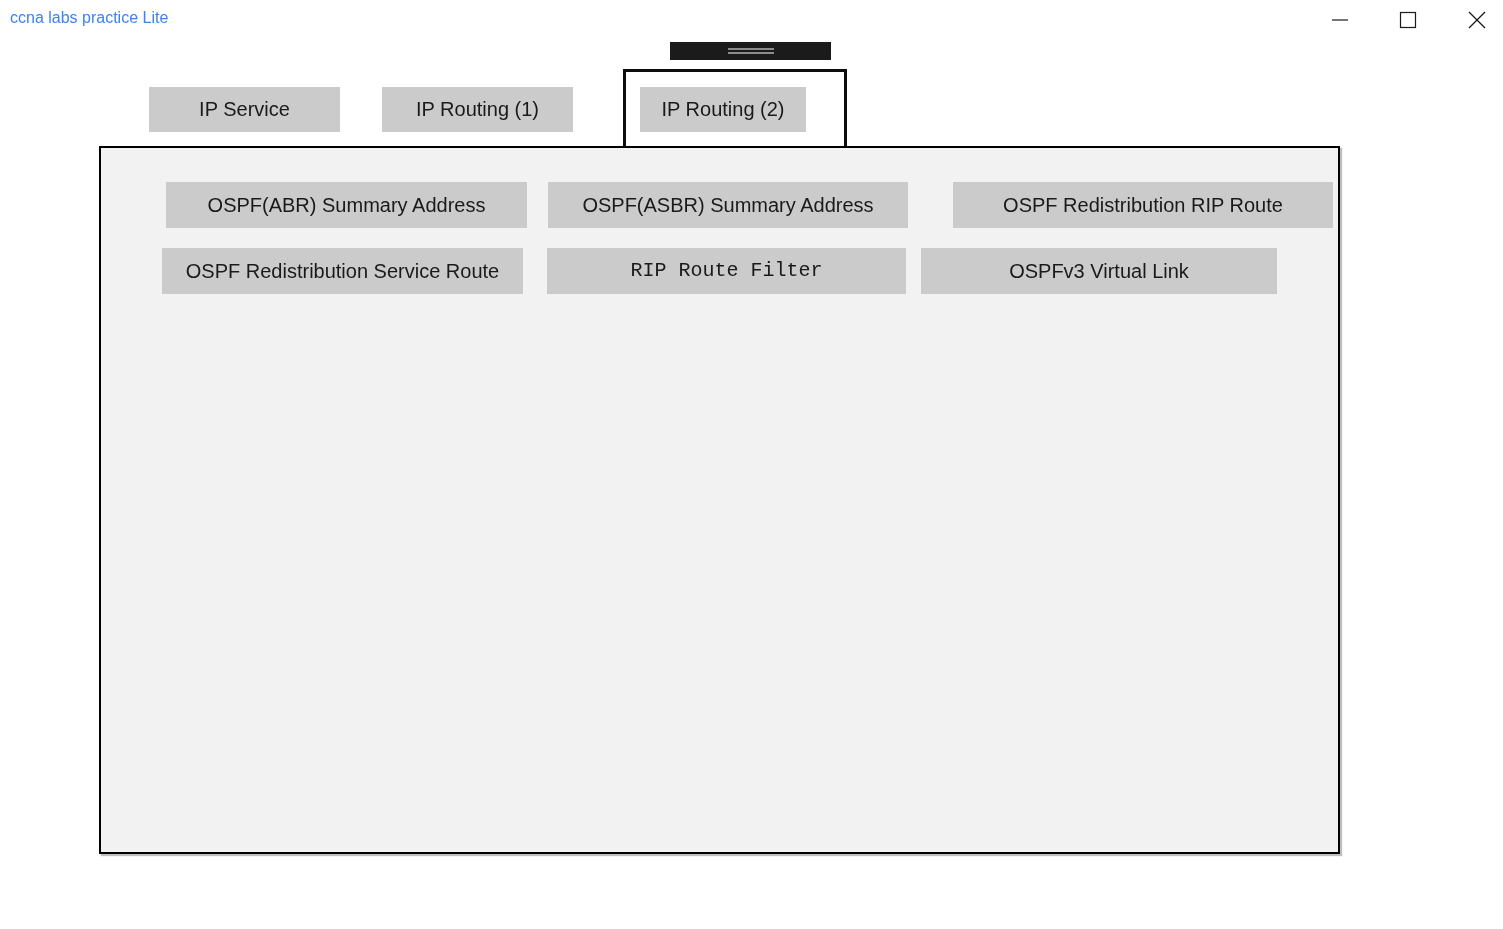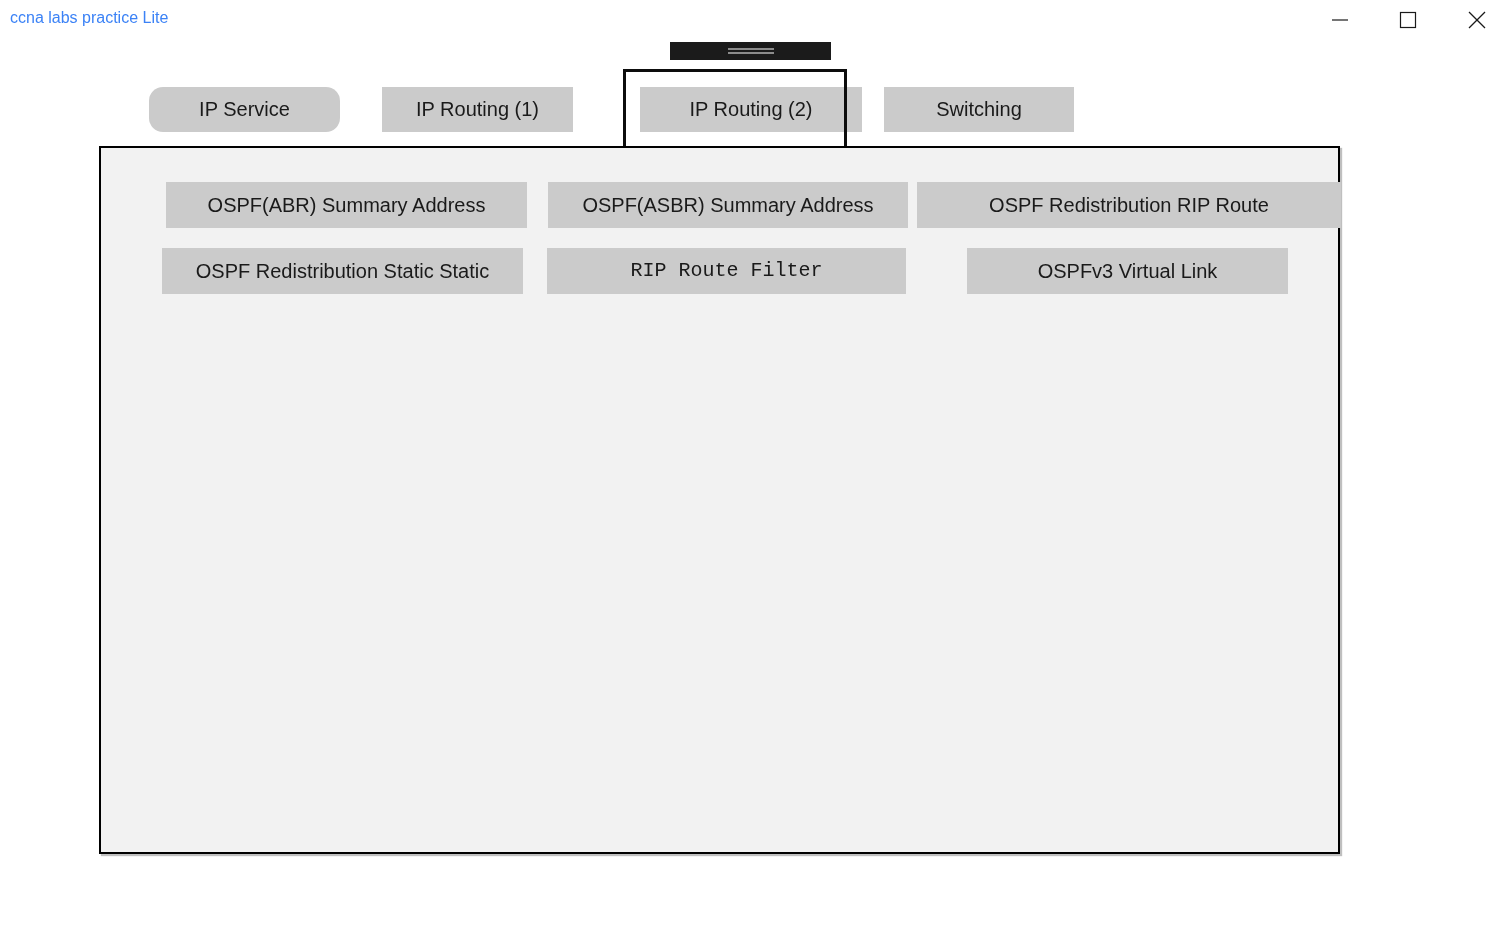"IP Service" .tab-1 { border-radius: 14px -> none }
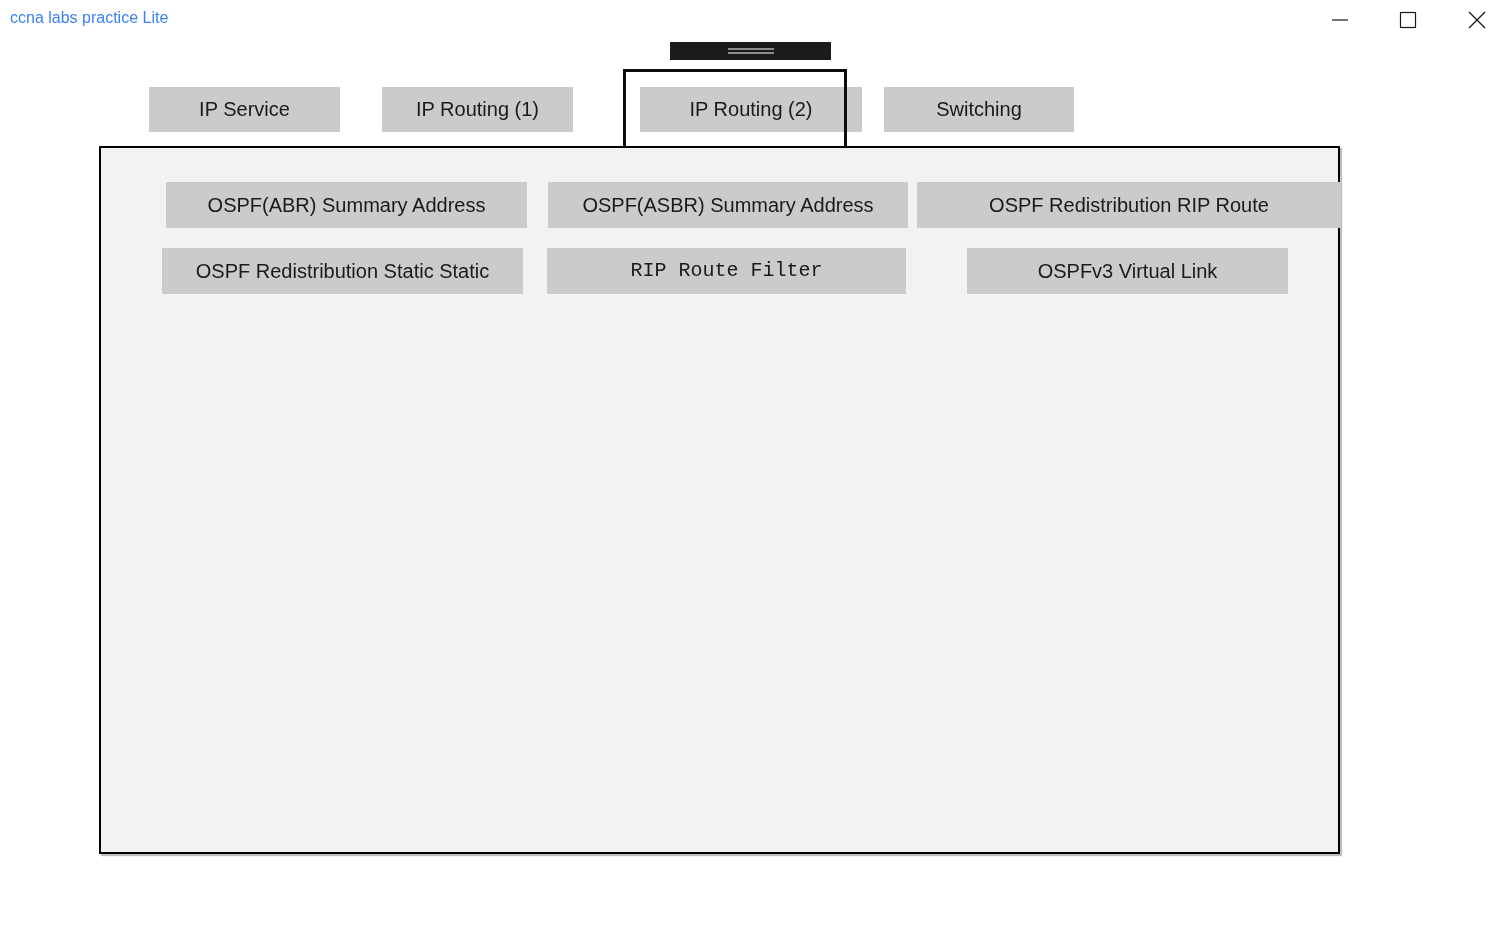"IP Routing (2)" .tab-3 { width: 222px -> 166px }
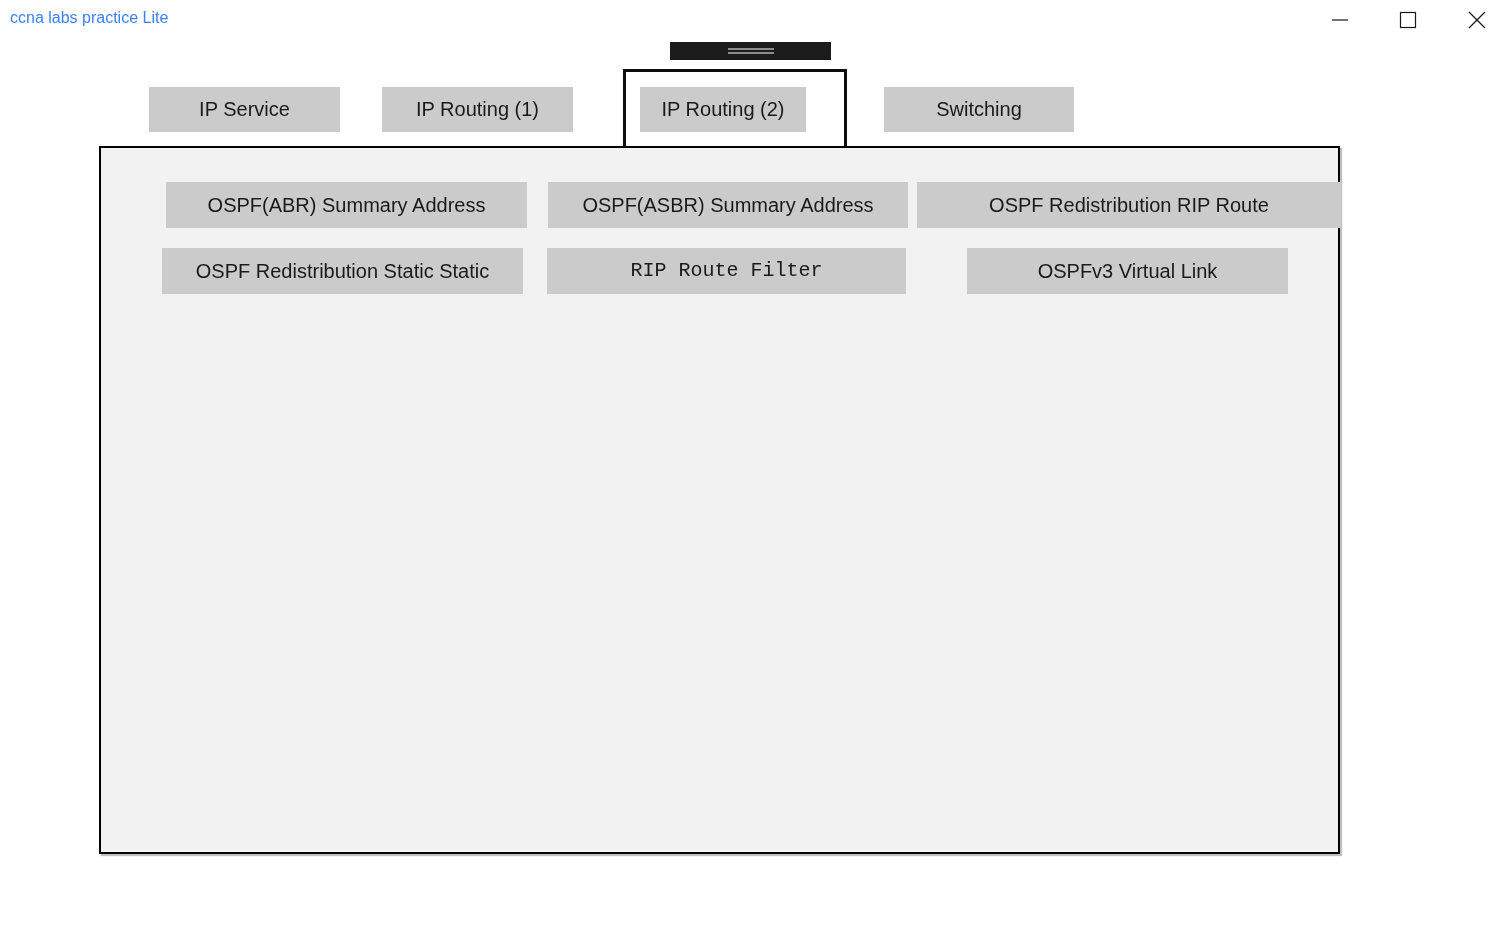"Switching" button.tab { html: <button>Switching</button> -> none }
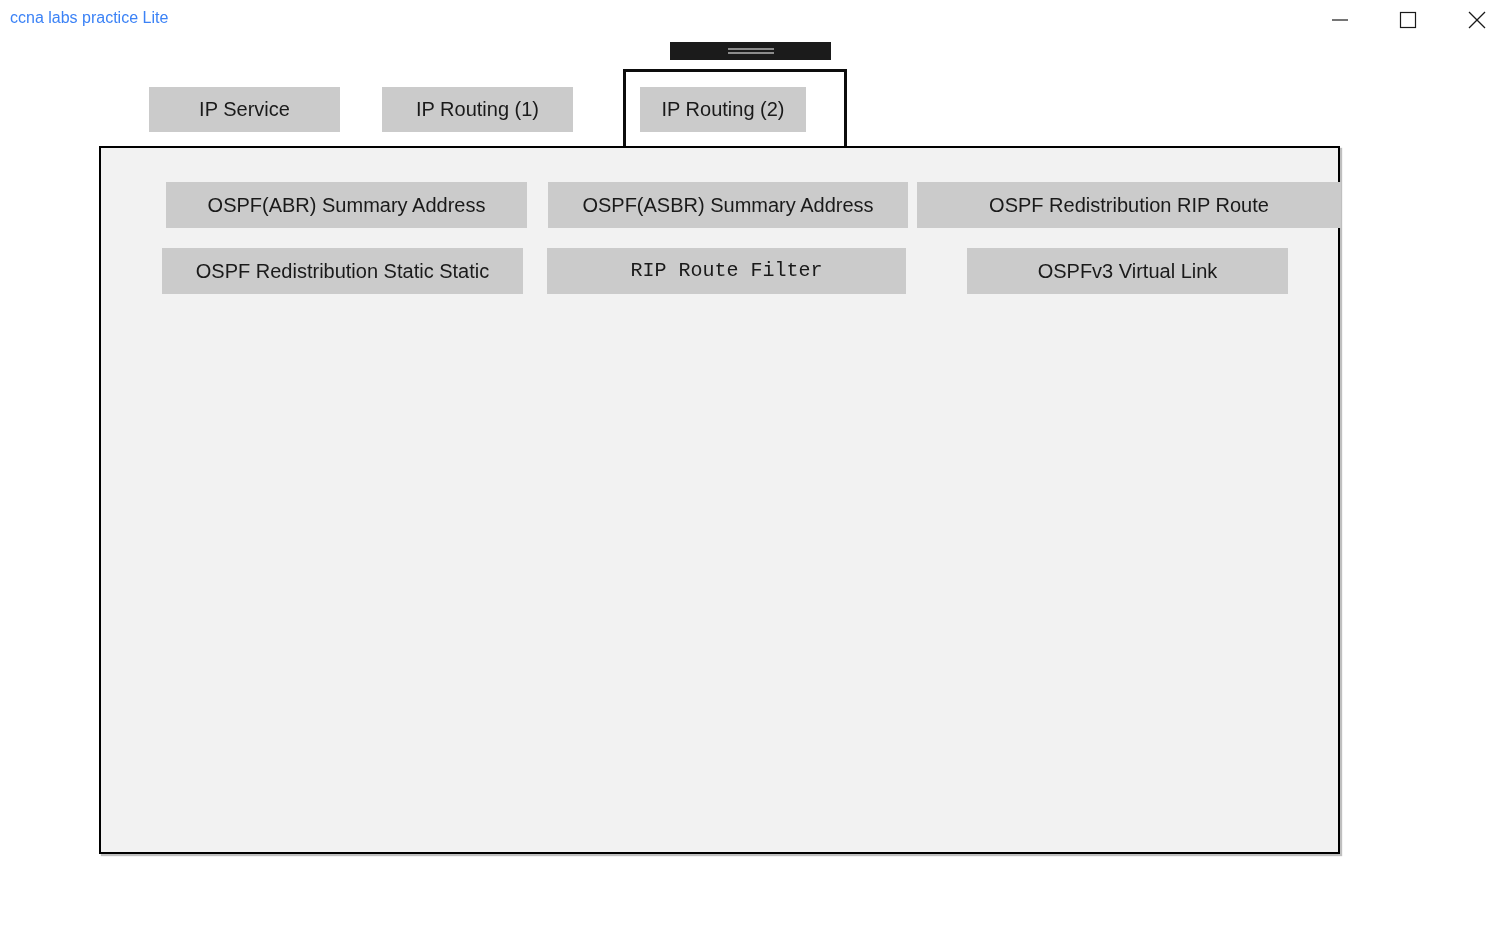"OSPF Redistribution RIP Route" .pb-3 { left: 816px -> 852px; width: 424px -> 380px }
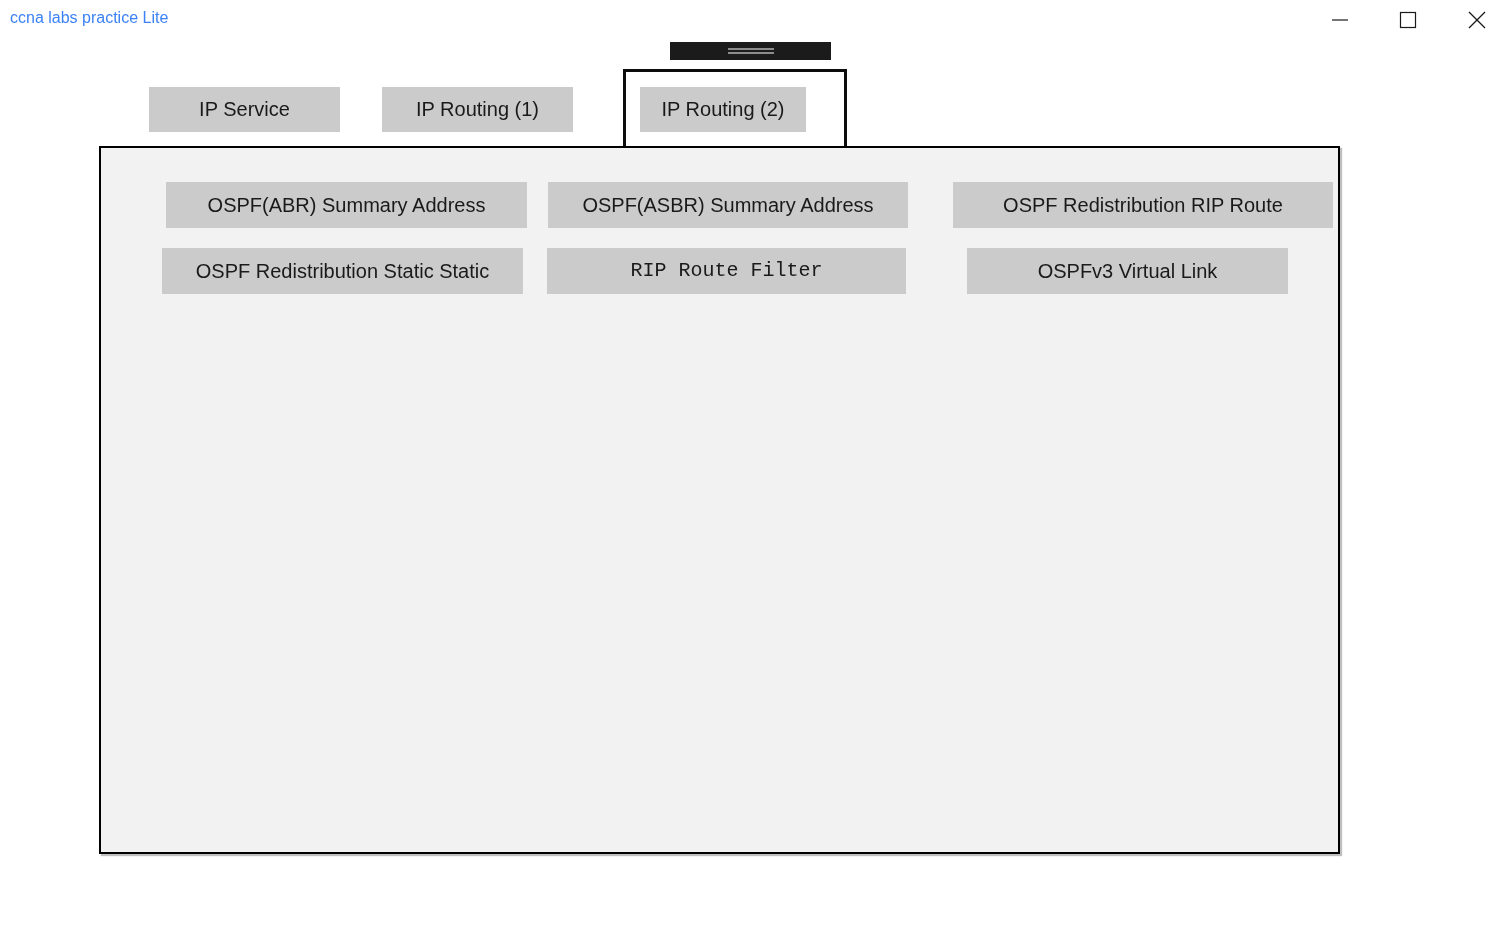"OSPF Redistribution Static Static" button.panel-btn { text: Static Static -> Service Route }
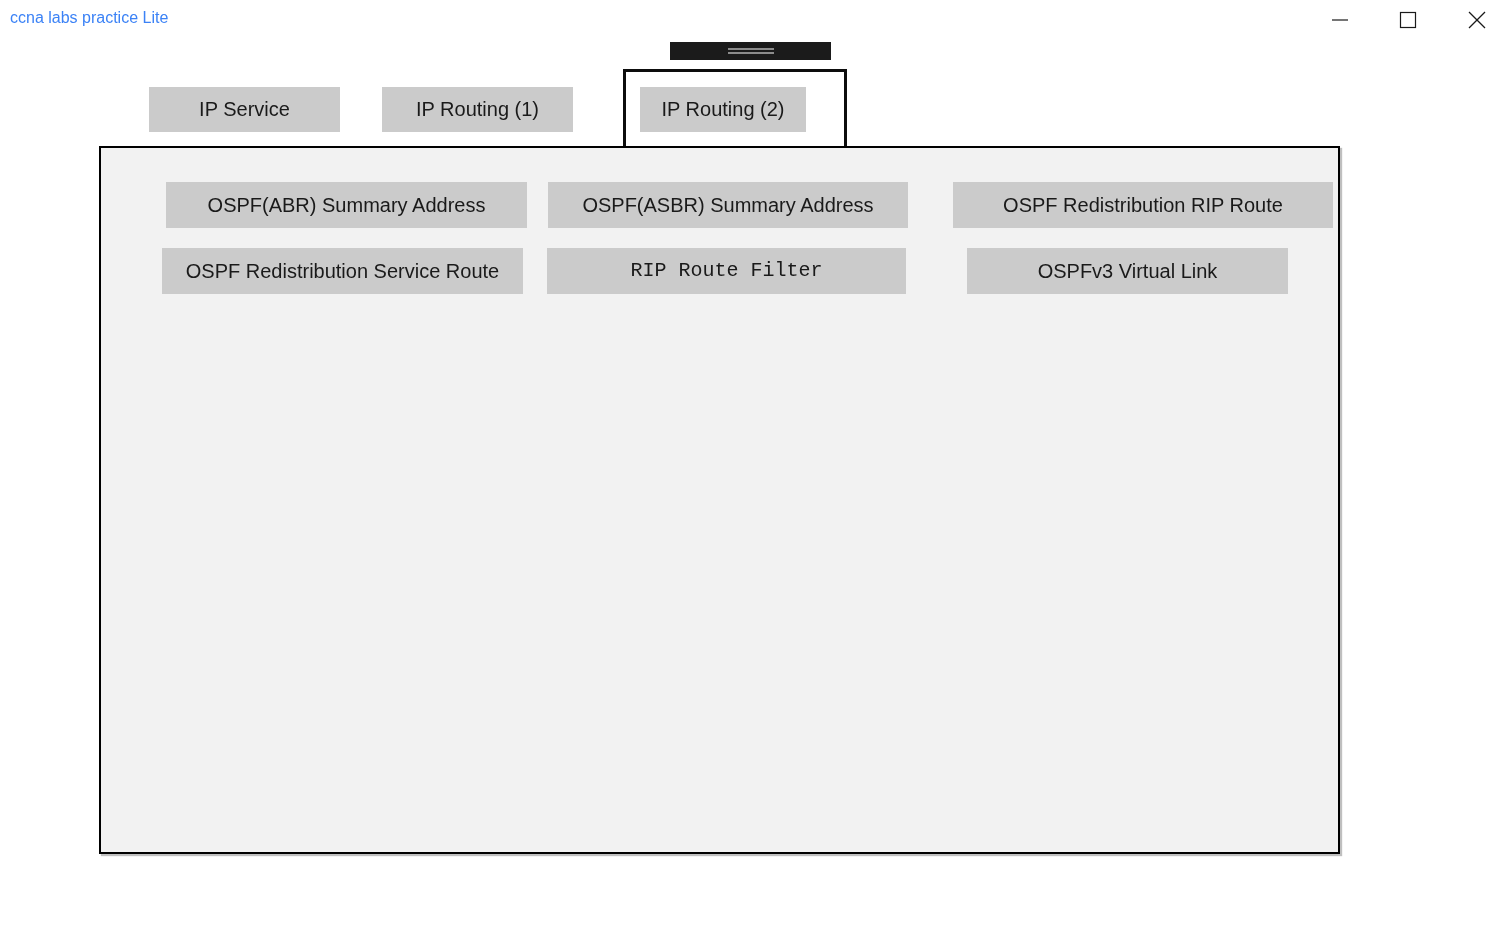"OSPFv3 Virtual Link" .pb-6 { left: 866px -> 820px; width: 321px -> 356px }
